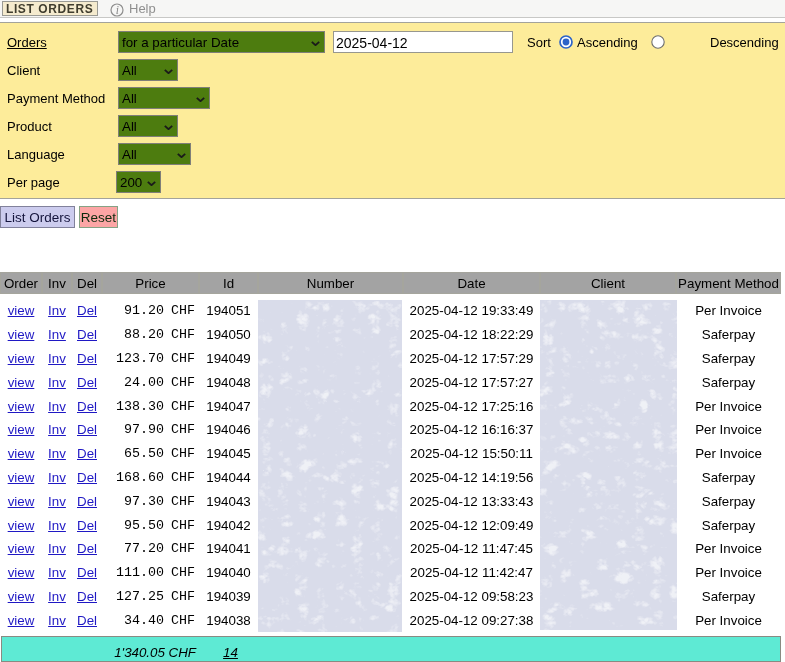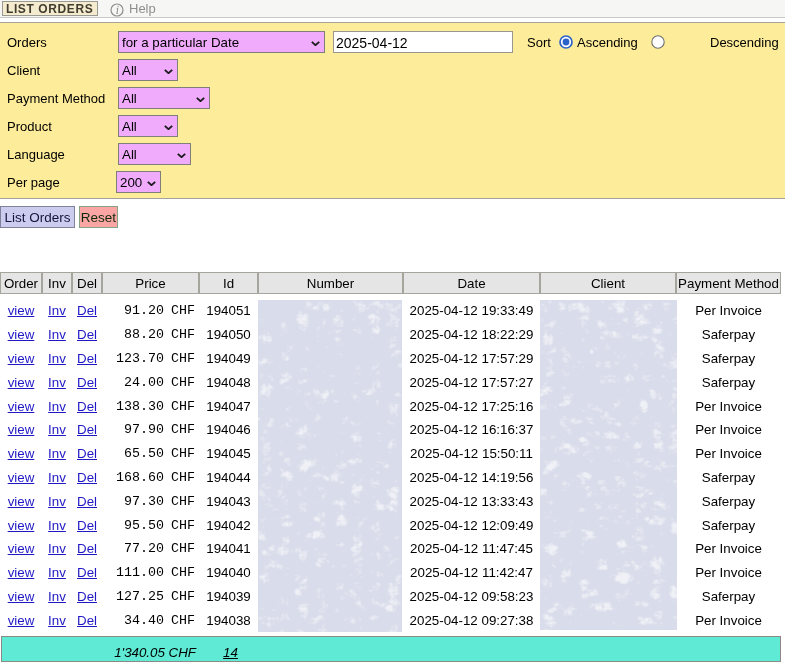"Orders" div.flabel { text-decoration: none -> underline }
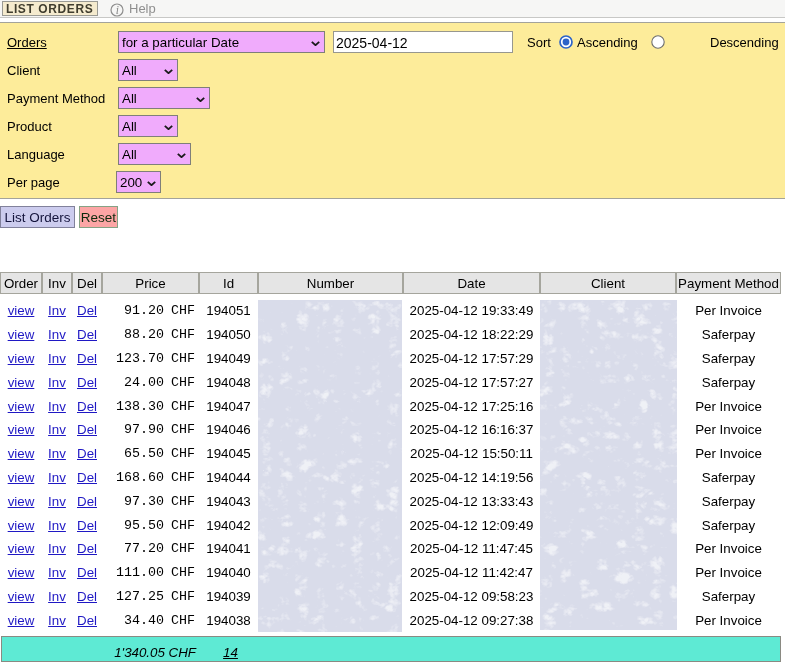"for a particular Date" .selbox { background: #f0abfc -> #4d7c0f }
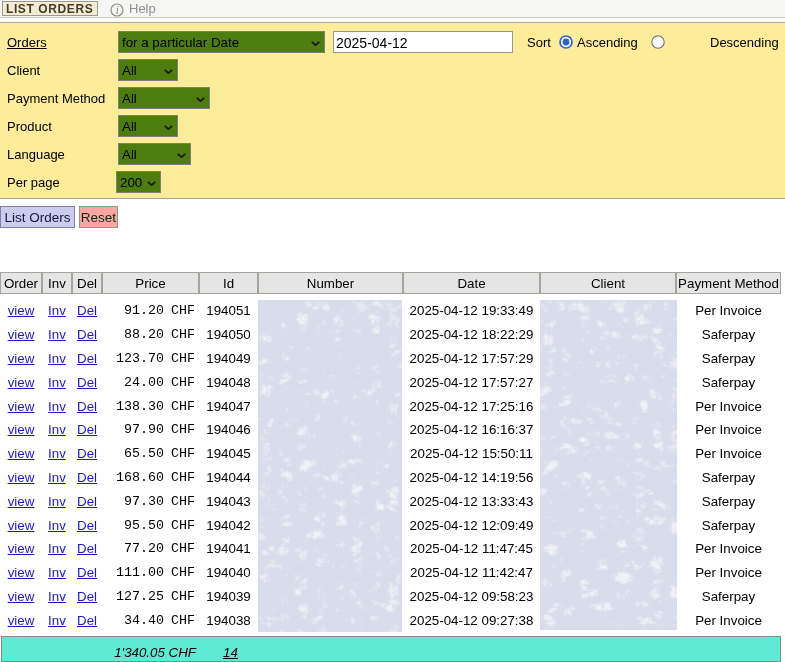"Order" th { background: #e5e5e5 -> #a3a3a3 }
